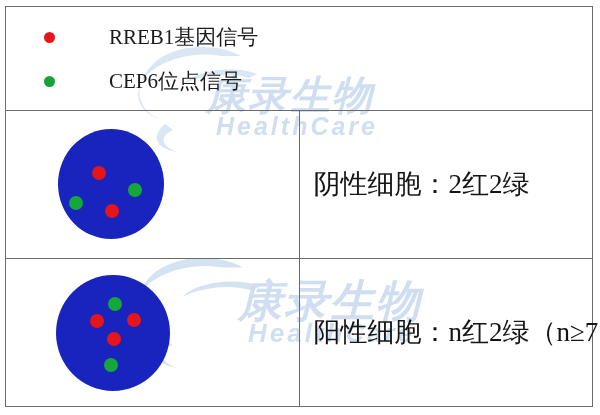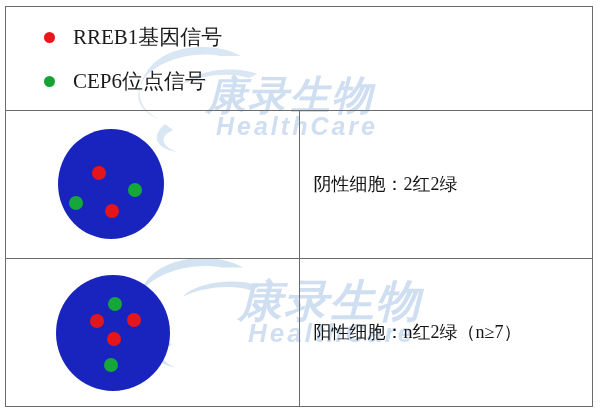"RREB1基因信号" .legend-item { gap: none -> 36px }
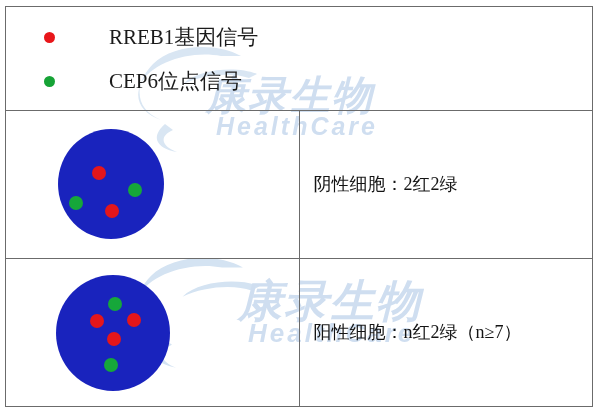"阴性细胞：2红2绿" .desc { font-size: 18px -> 27px }
